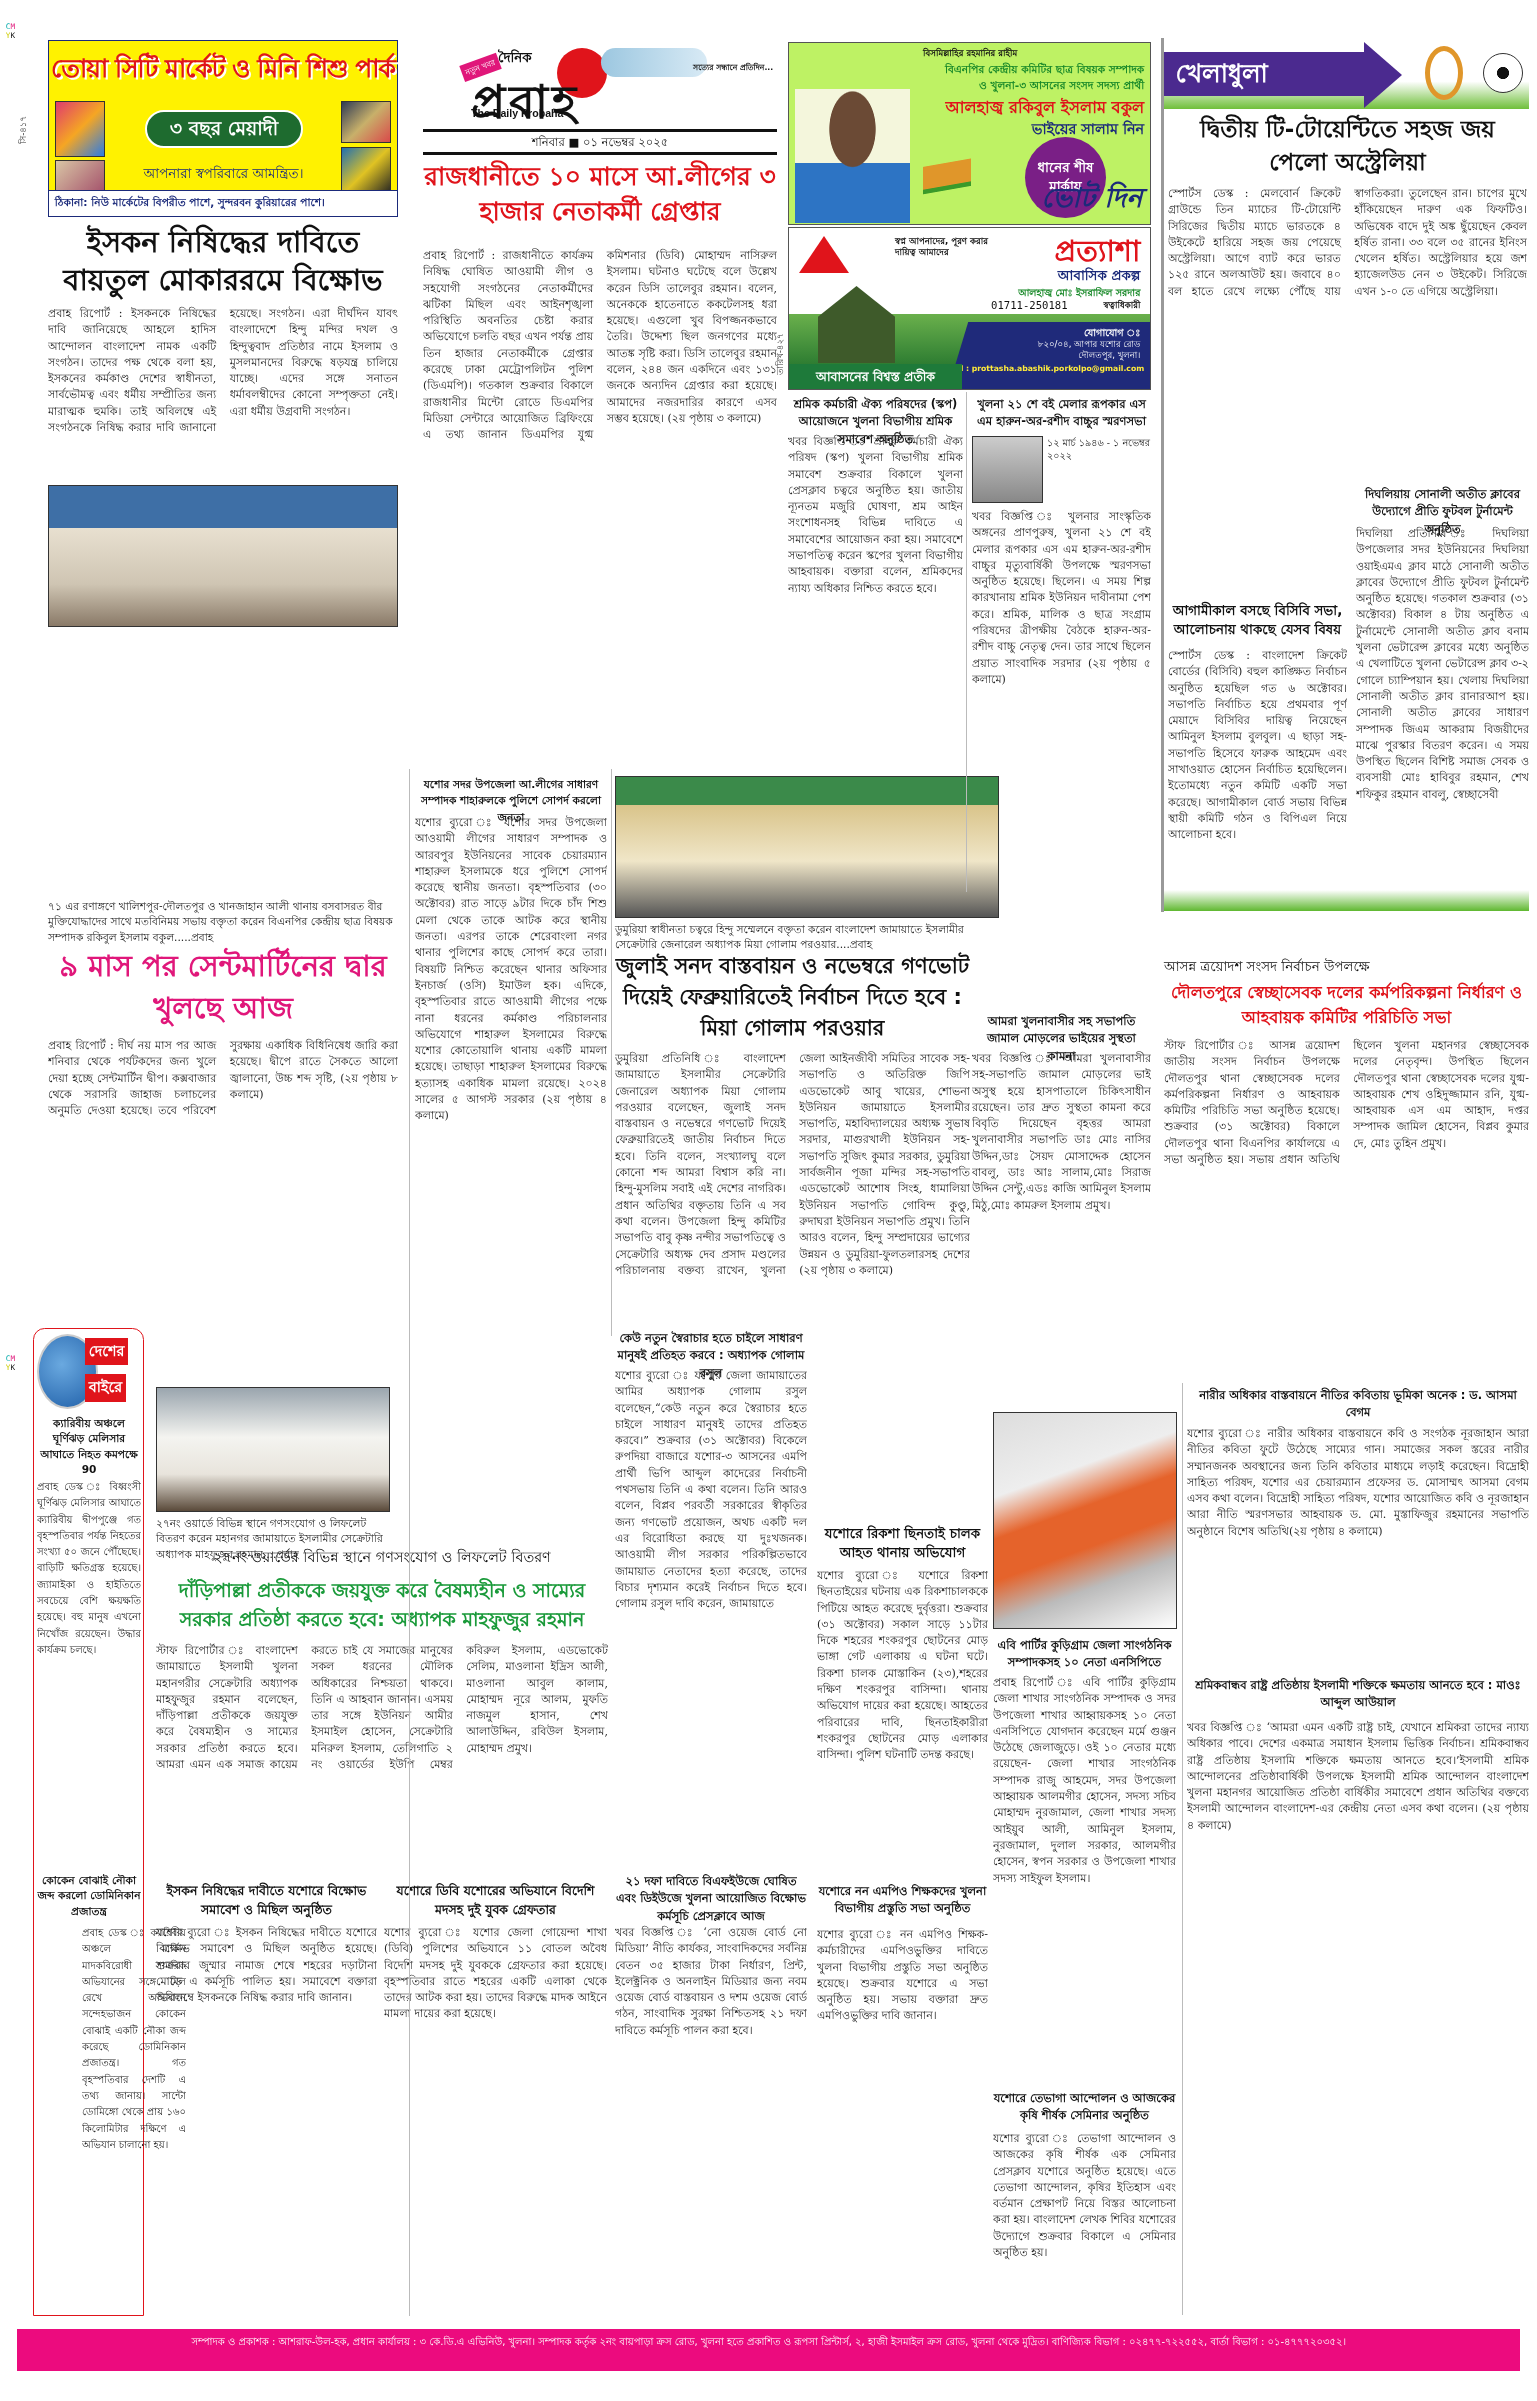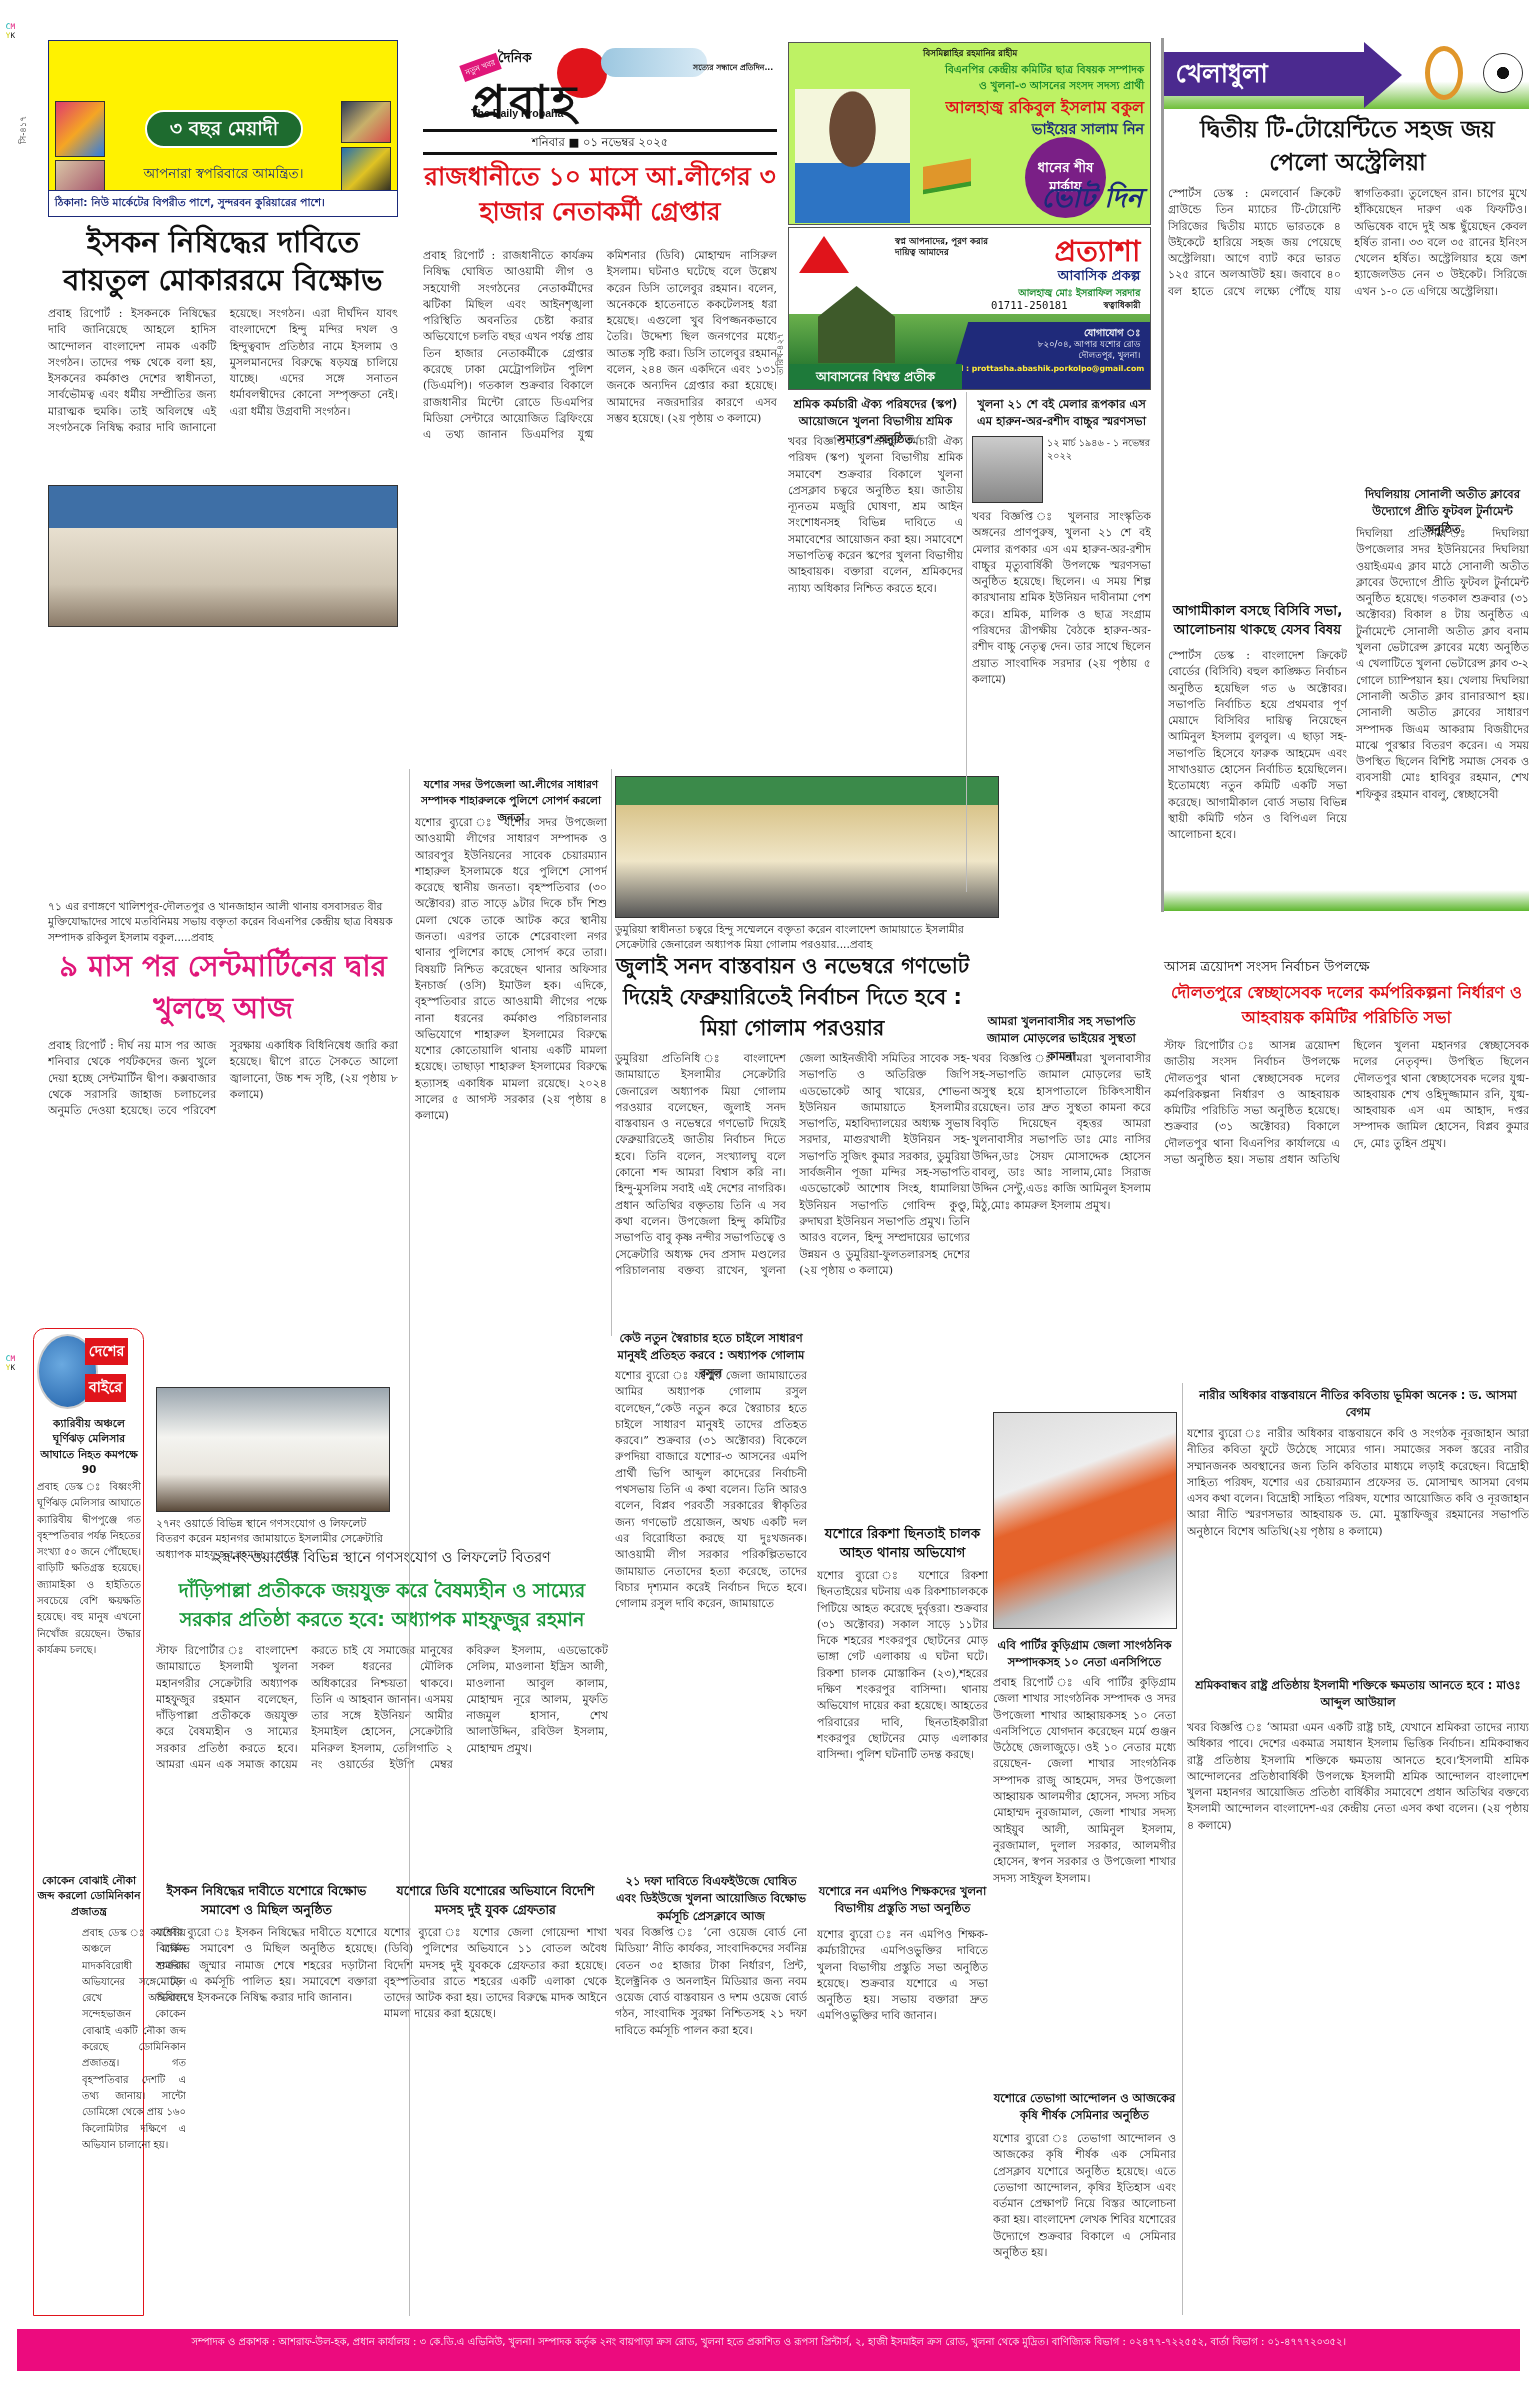"তোয়া সিটি মার্কেট ও মিনি" div { html: none -> <div>তোয়া সিটি মার্কেট ও মিনি শিশু পার্ক</div> }
